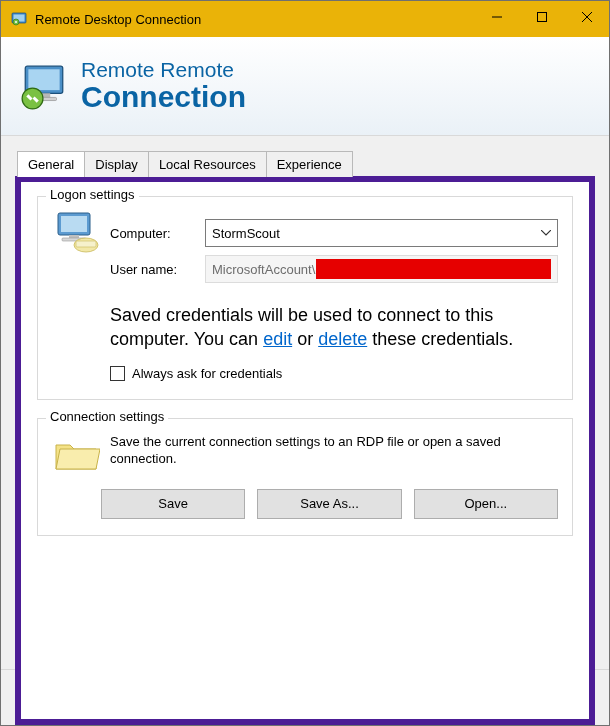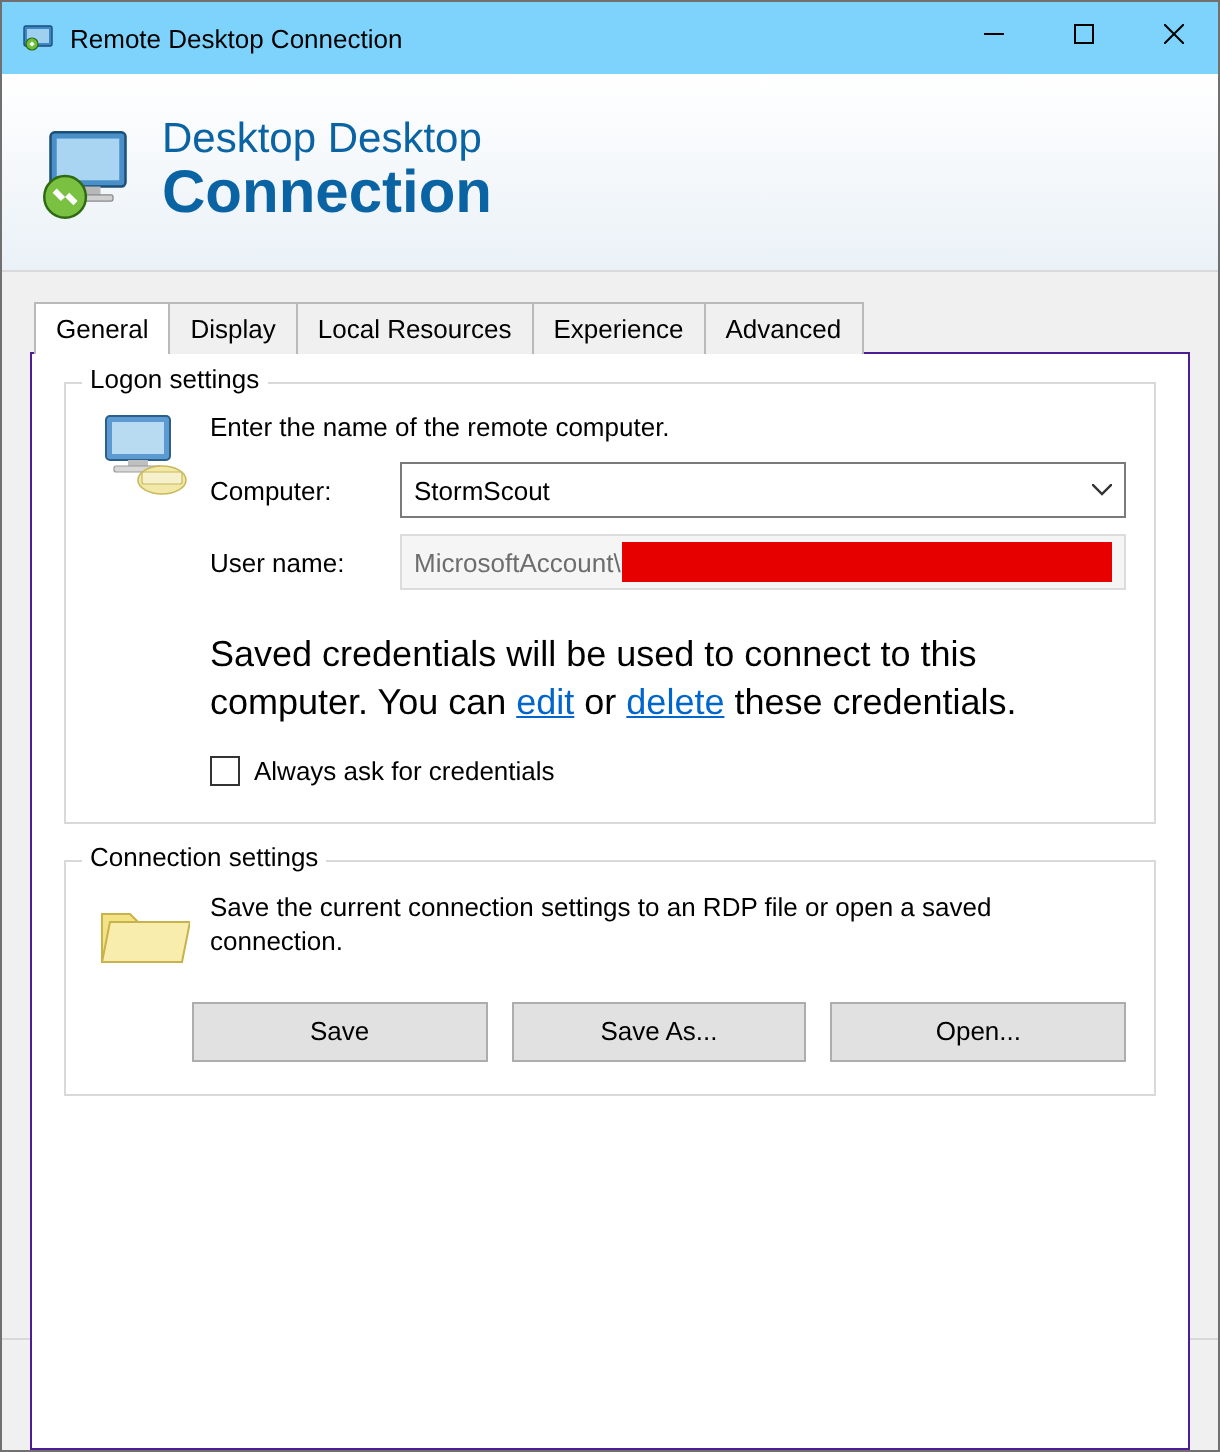"Remote Desktop Connection" .titlebar { background: #7dd3fc -> #eab308 }
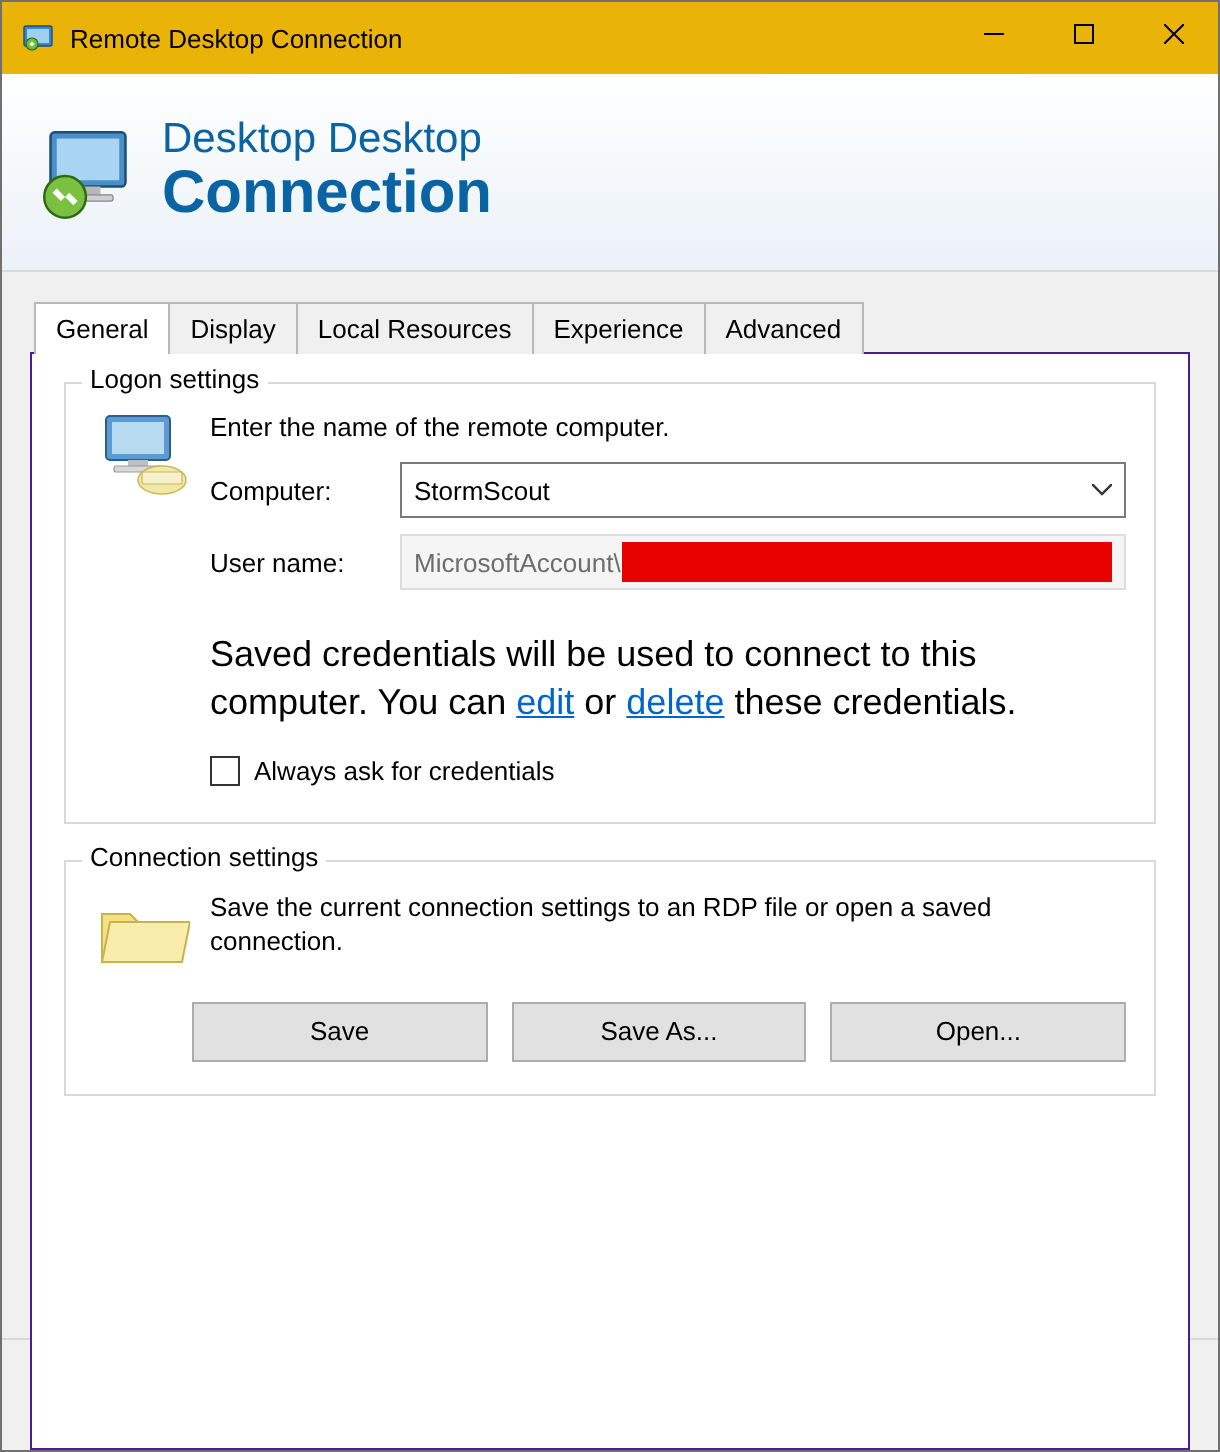"Desktop Desktop" span.banner-line1 { text: Desktop Desktop -> Remote Remote }
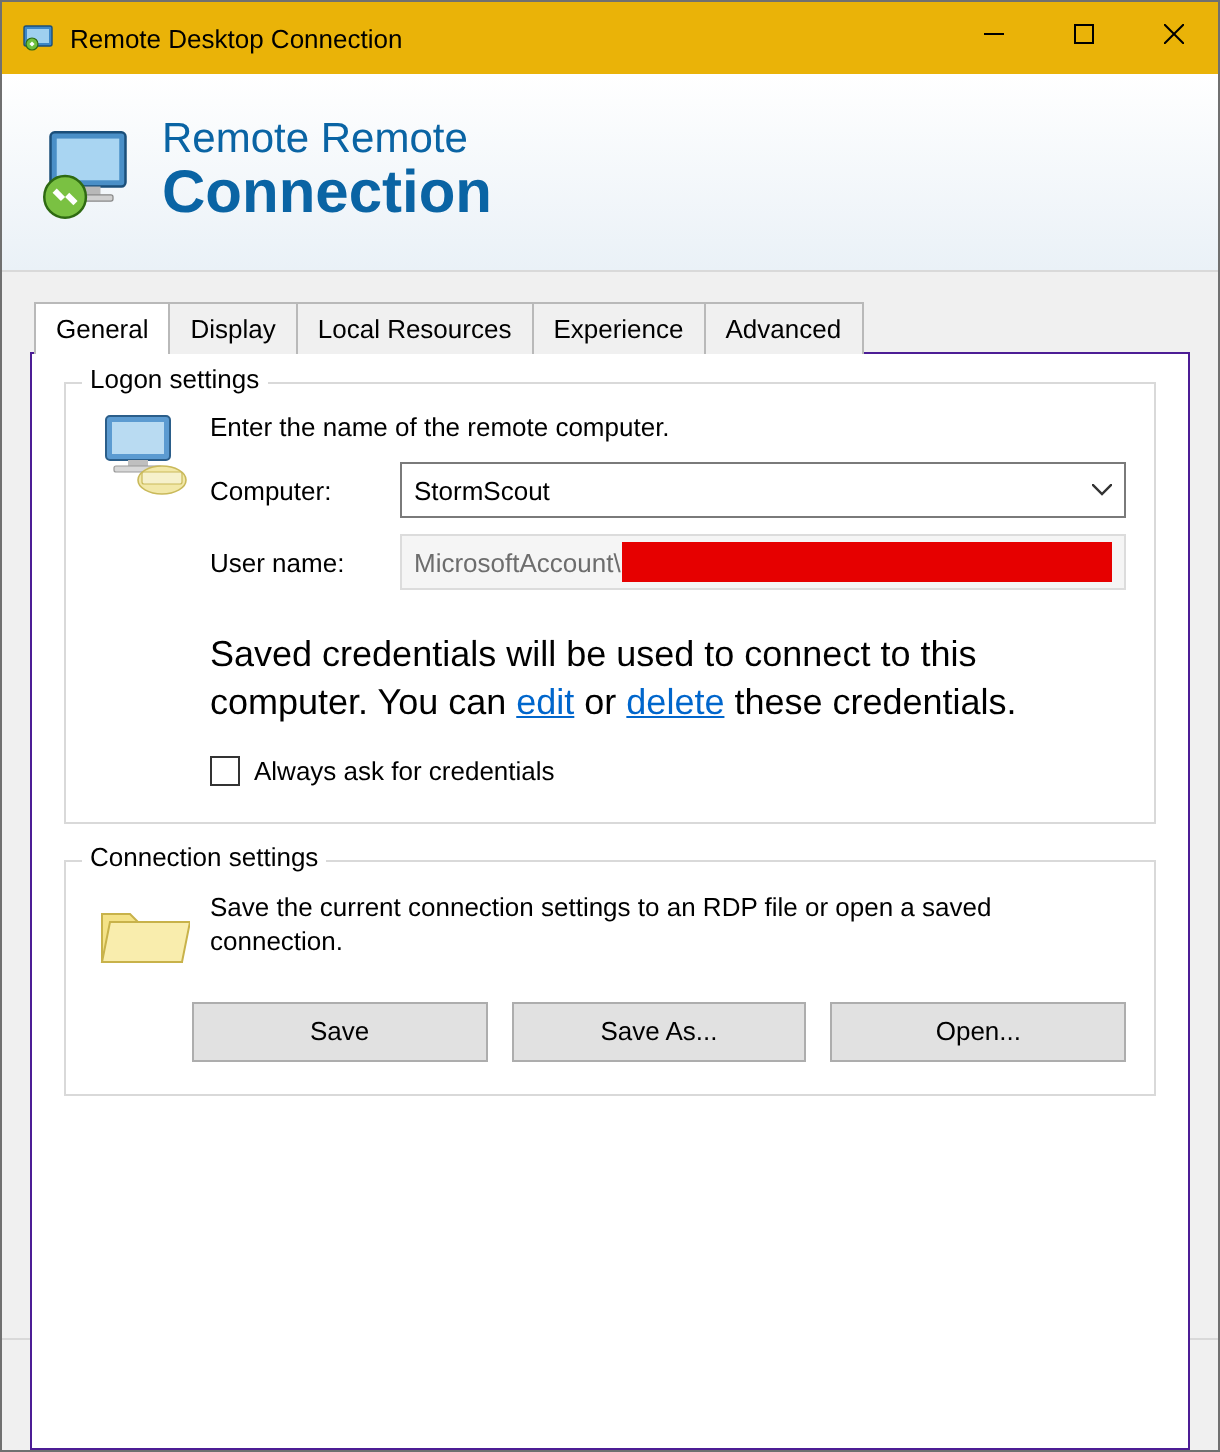"Advanced" div.tab { html: <div>Advanced</div> -> none }
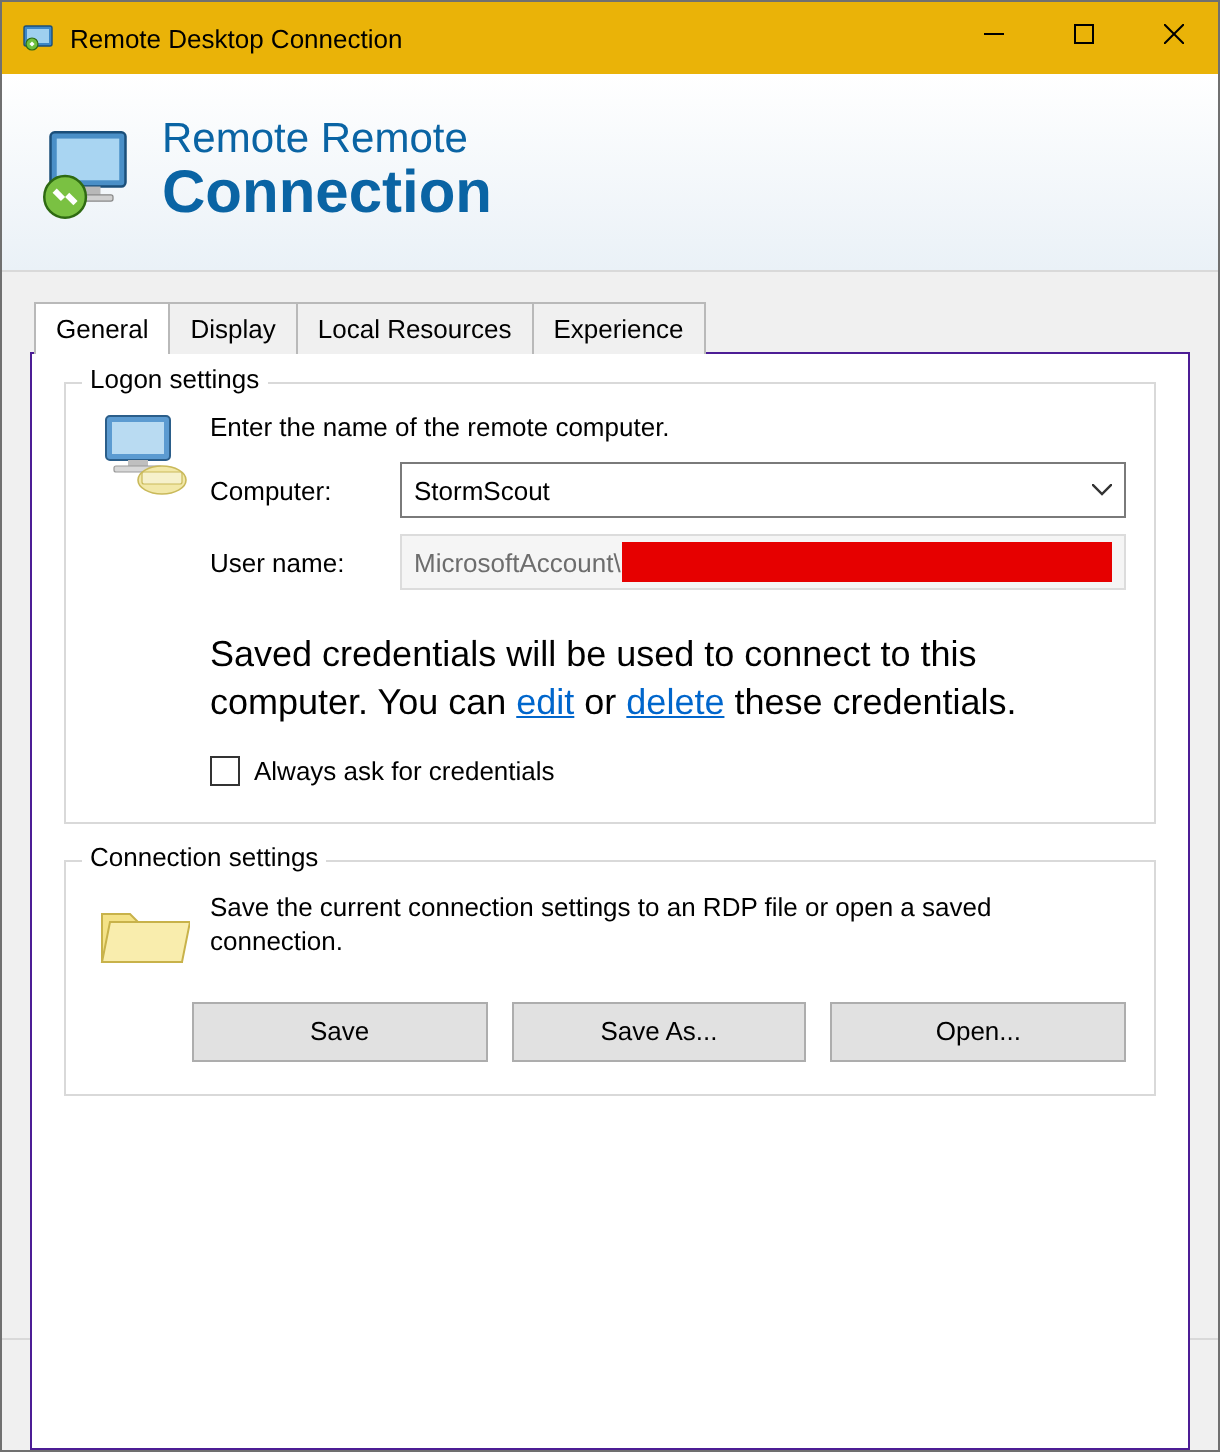"Logon settings" .tabpage { border: 1px solid #4c1d95 -> 6px solid #4c1d95 }
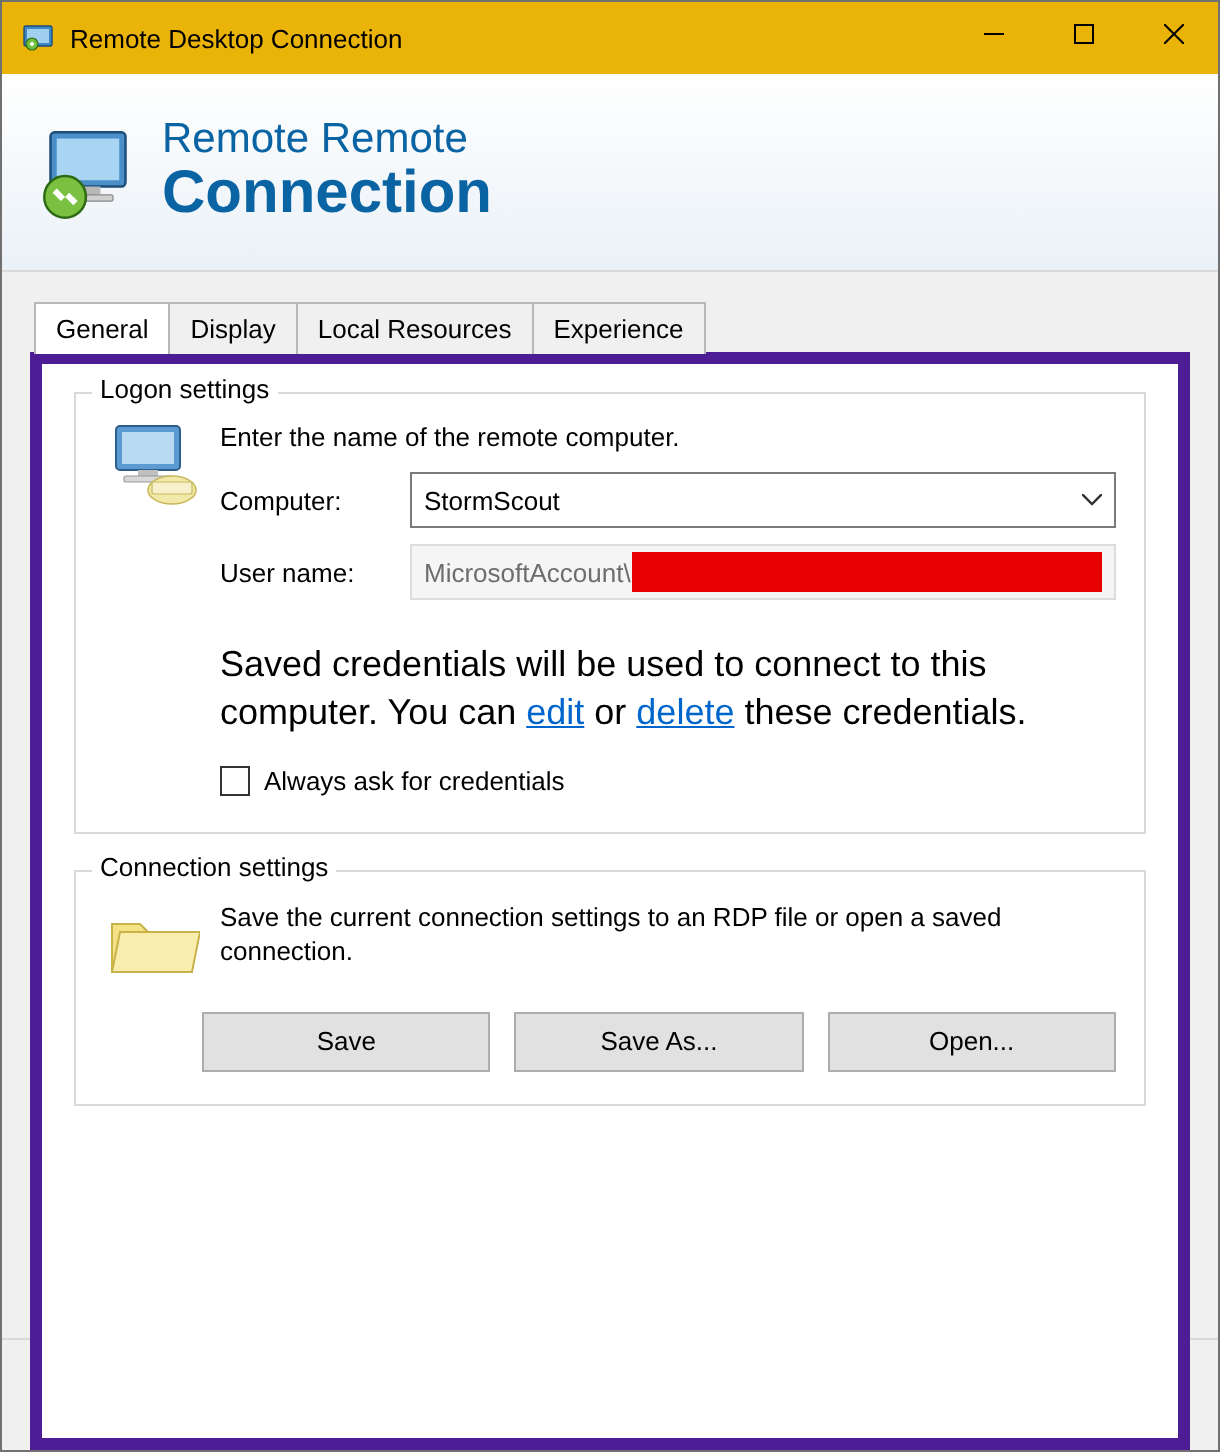"Enter the name of the" div.inst { html: <div>Enter the name of the remote computer.</div> -> none }
